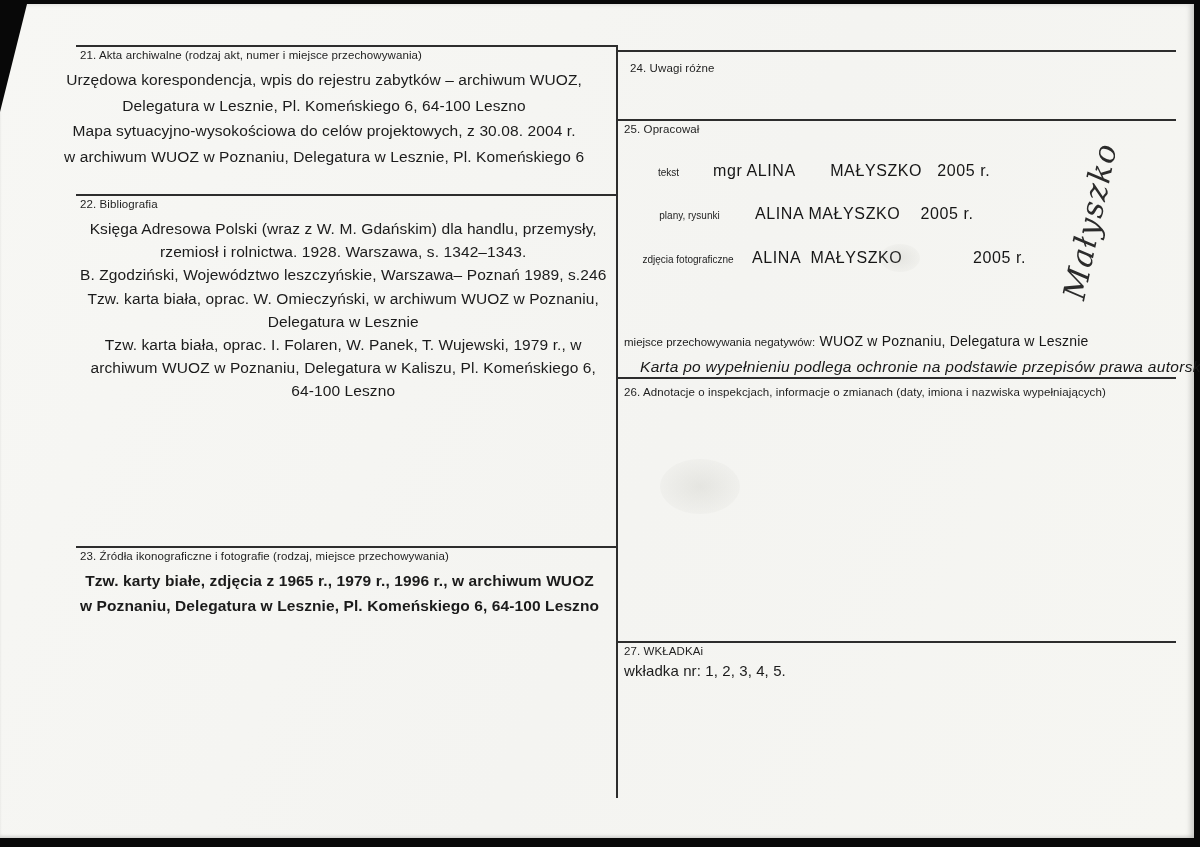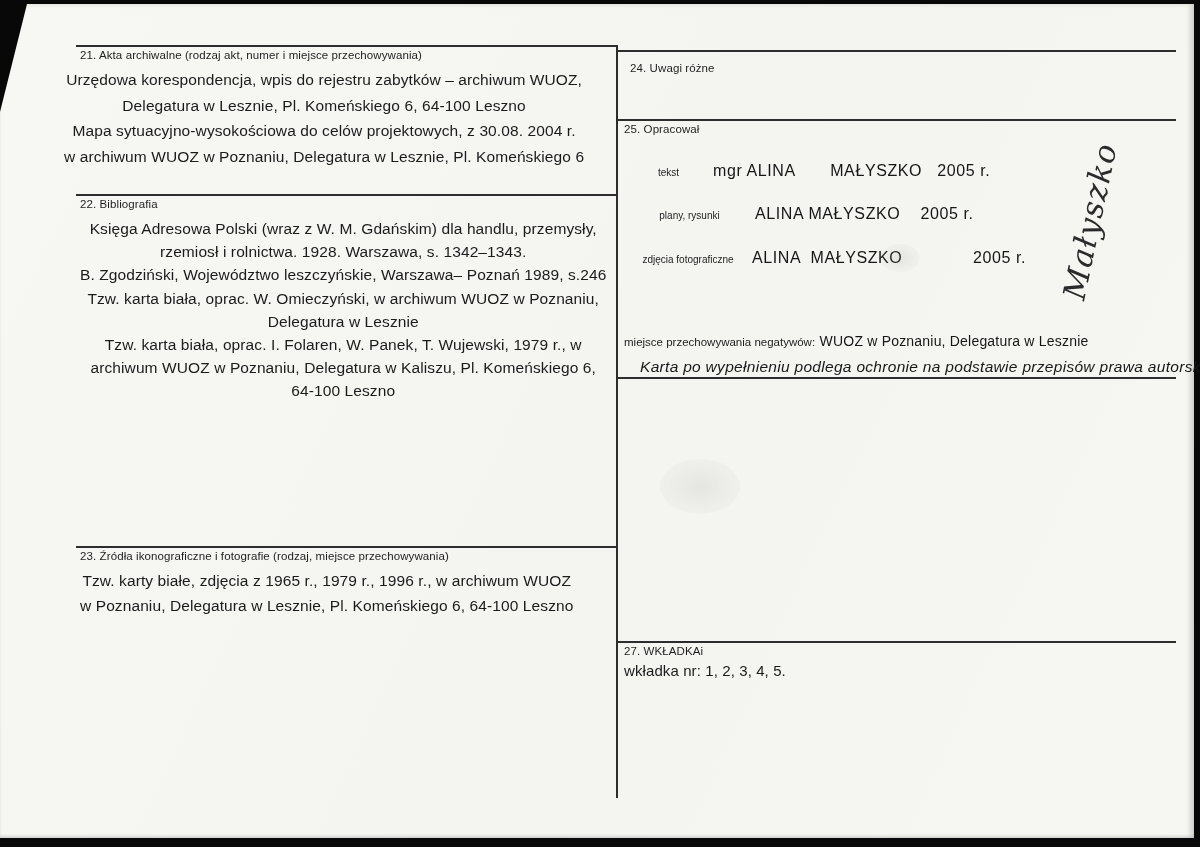"26. Adnotacje o inspekcjach, informacje" div.hdr { html: none -> <div>26. Adnotacje o inspekcjach, informacje o zmianach (daty, imiona i nazwiska wypełniających)</div> }
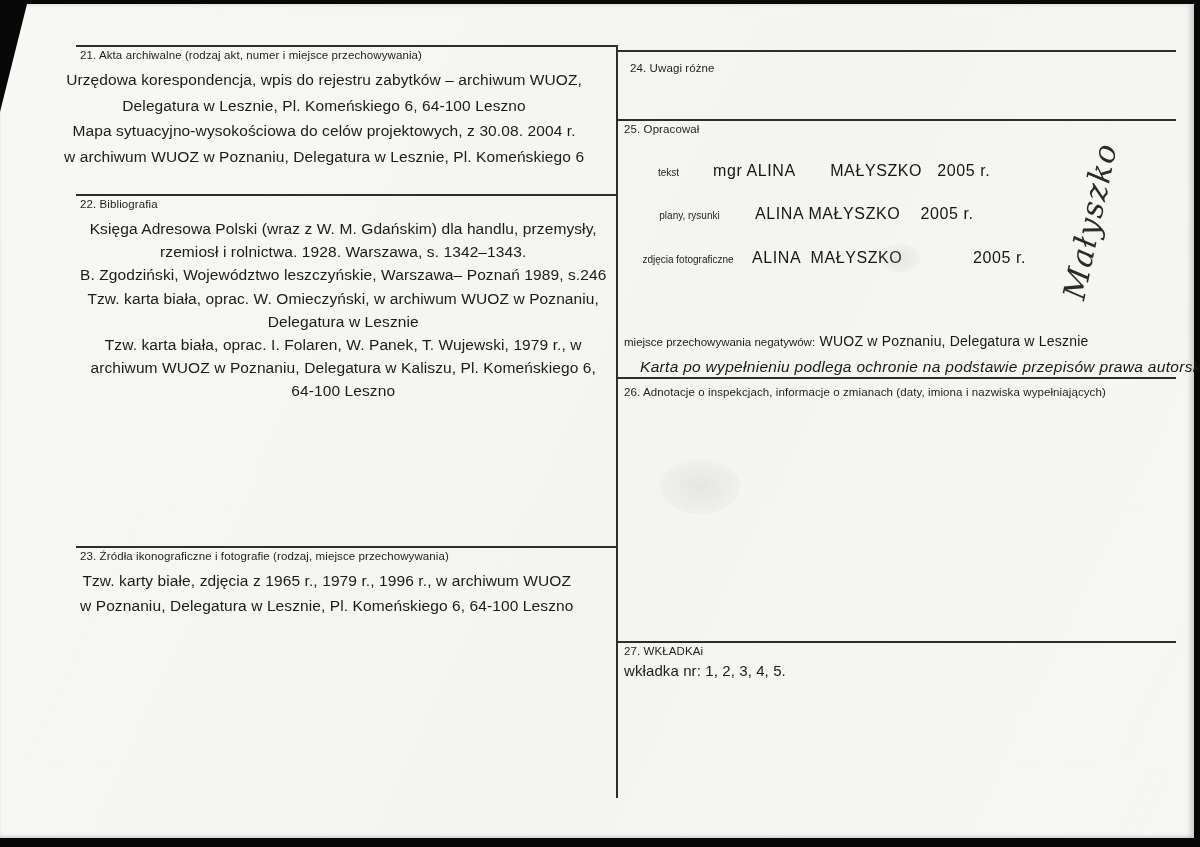"Tzw. karty białe, zdjęcia z" .s23 .ln { font-weight: none -> bold }
